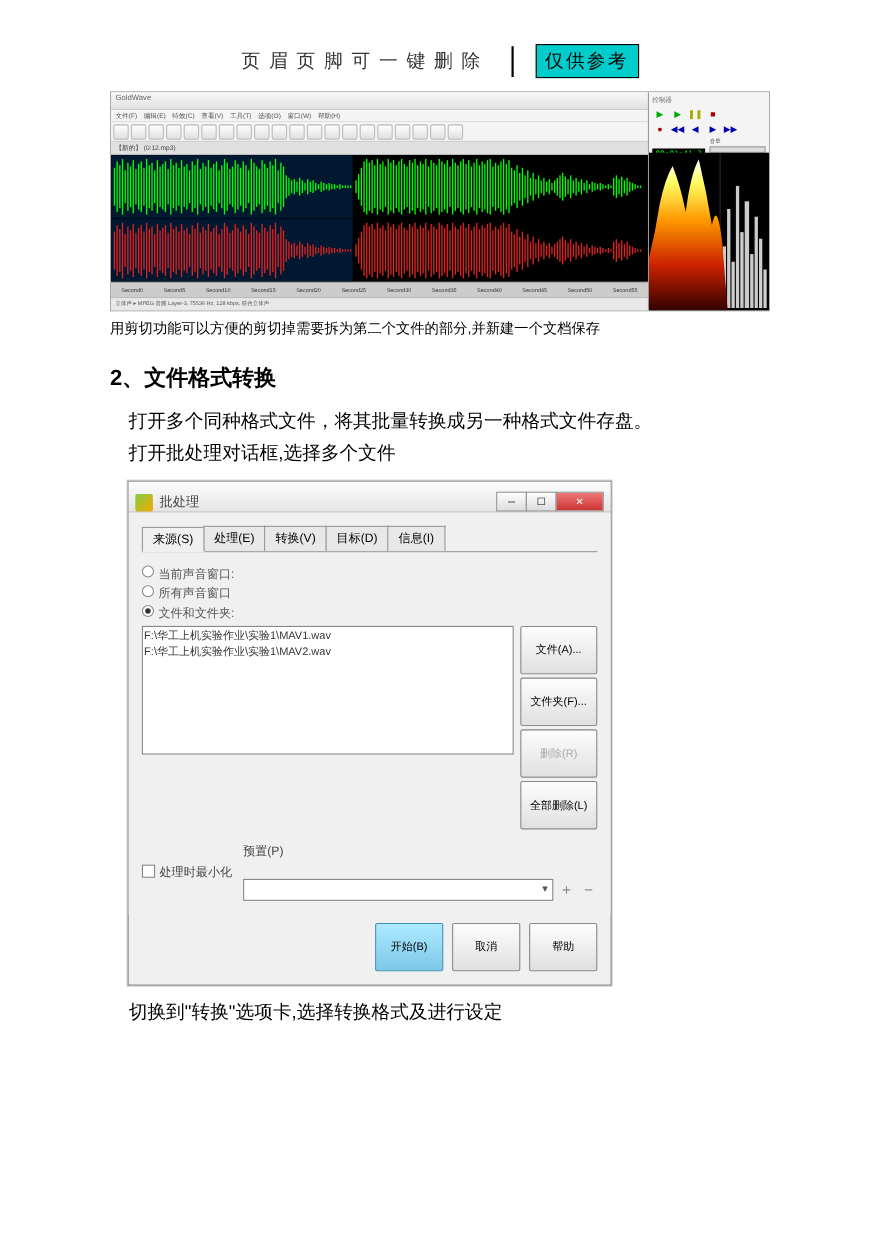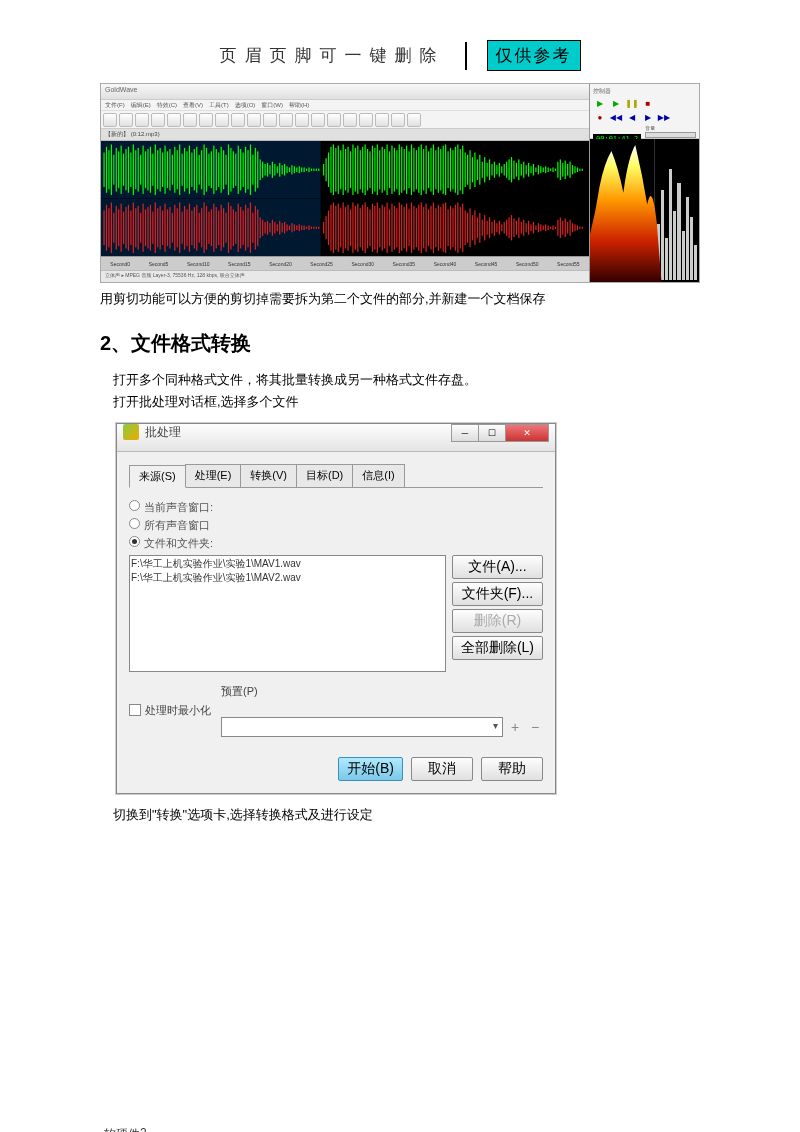"打开多个同种格式文件，将其批量转换成另一种格式文件存盘。" .body-text { font-size: 13px -> 17px }
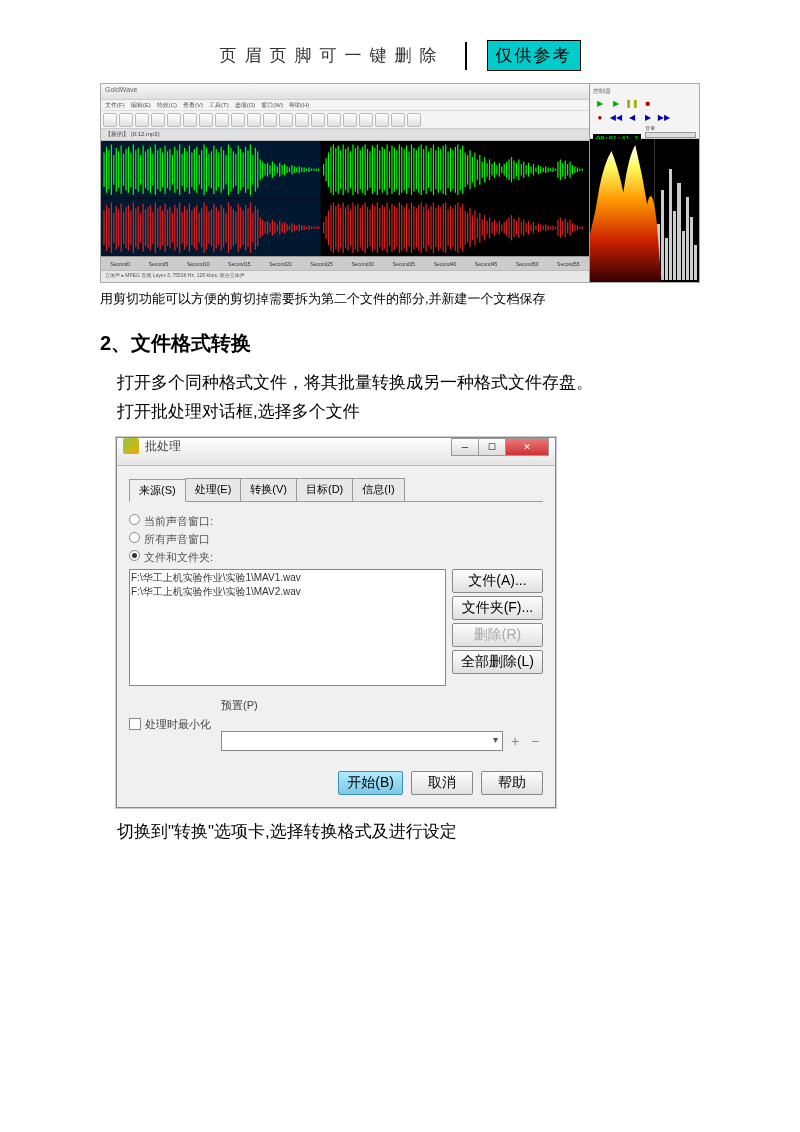"批处理" .dlg-titlebar { align-items: flex-start -> flex-end }
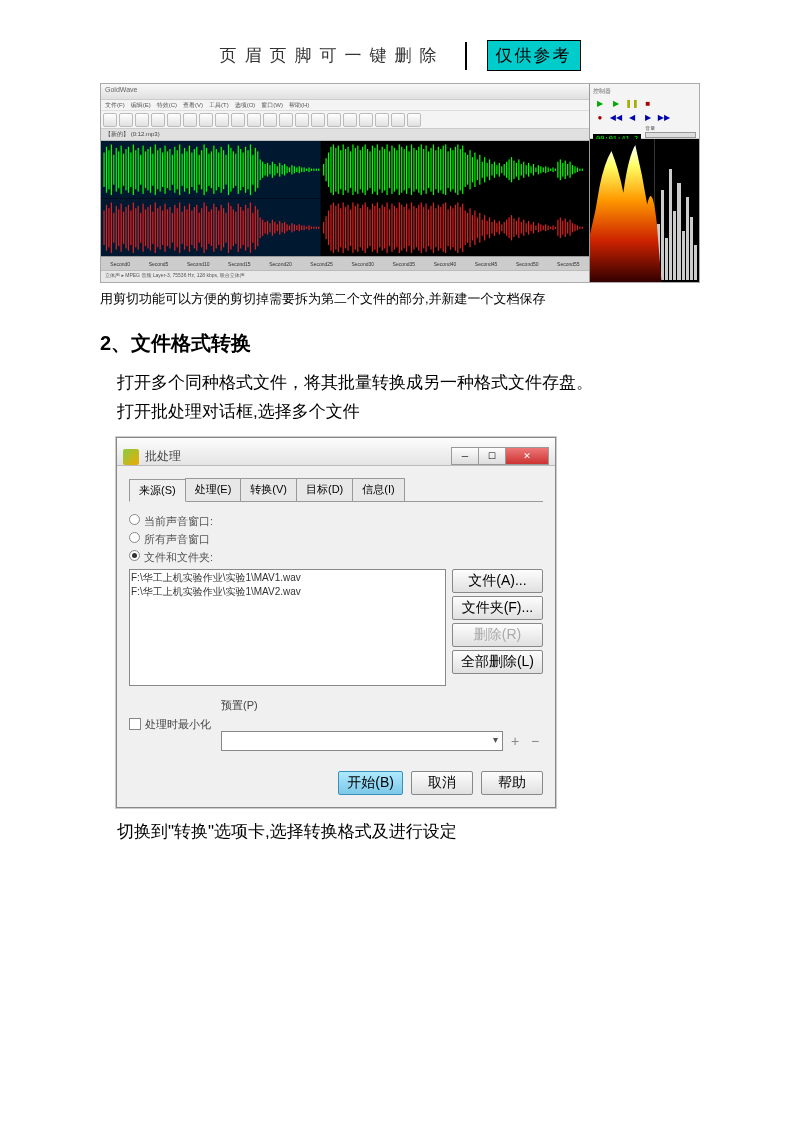"文件(A)..." .dlg-btn { font-size: 14px -> 10px; padding: 2px 8px -> 14px 8px }
